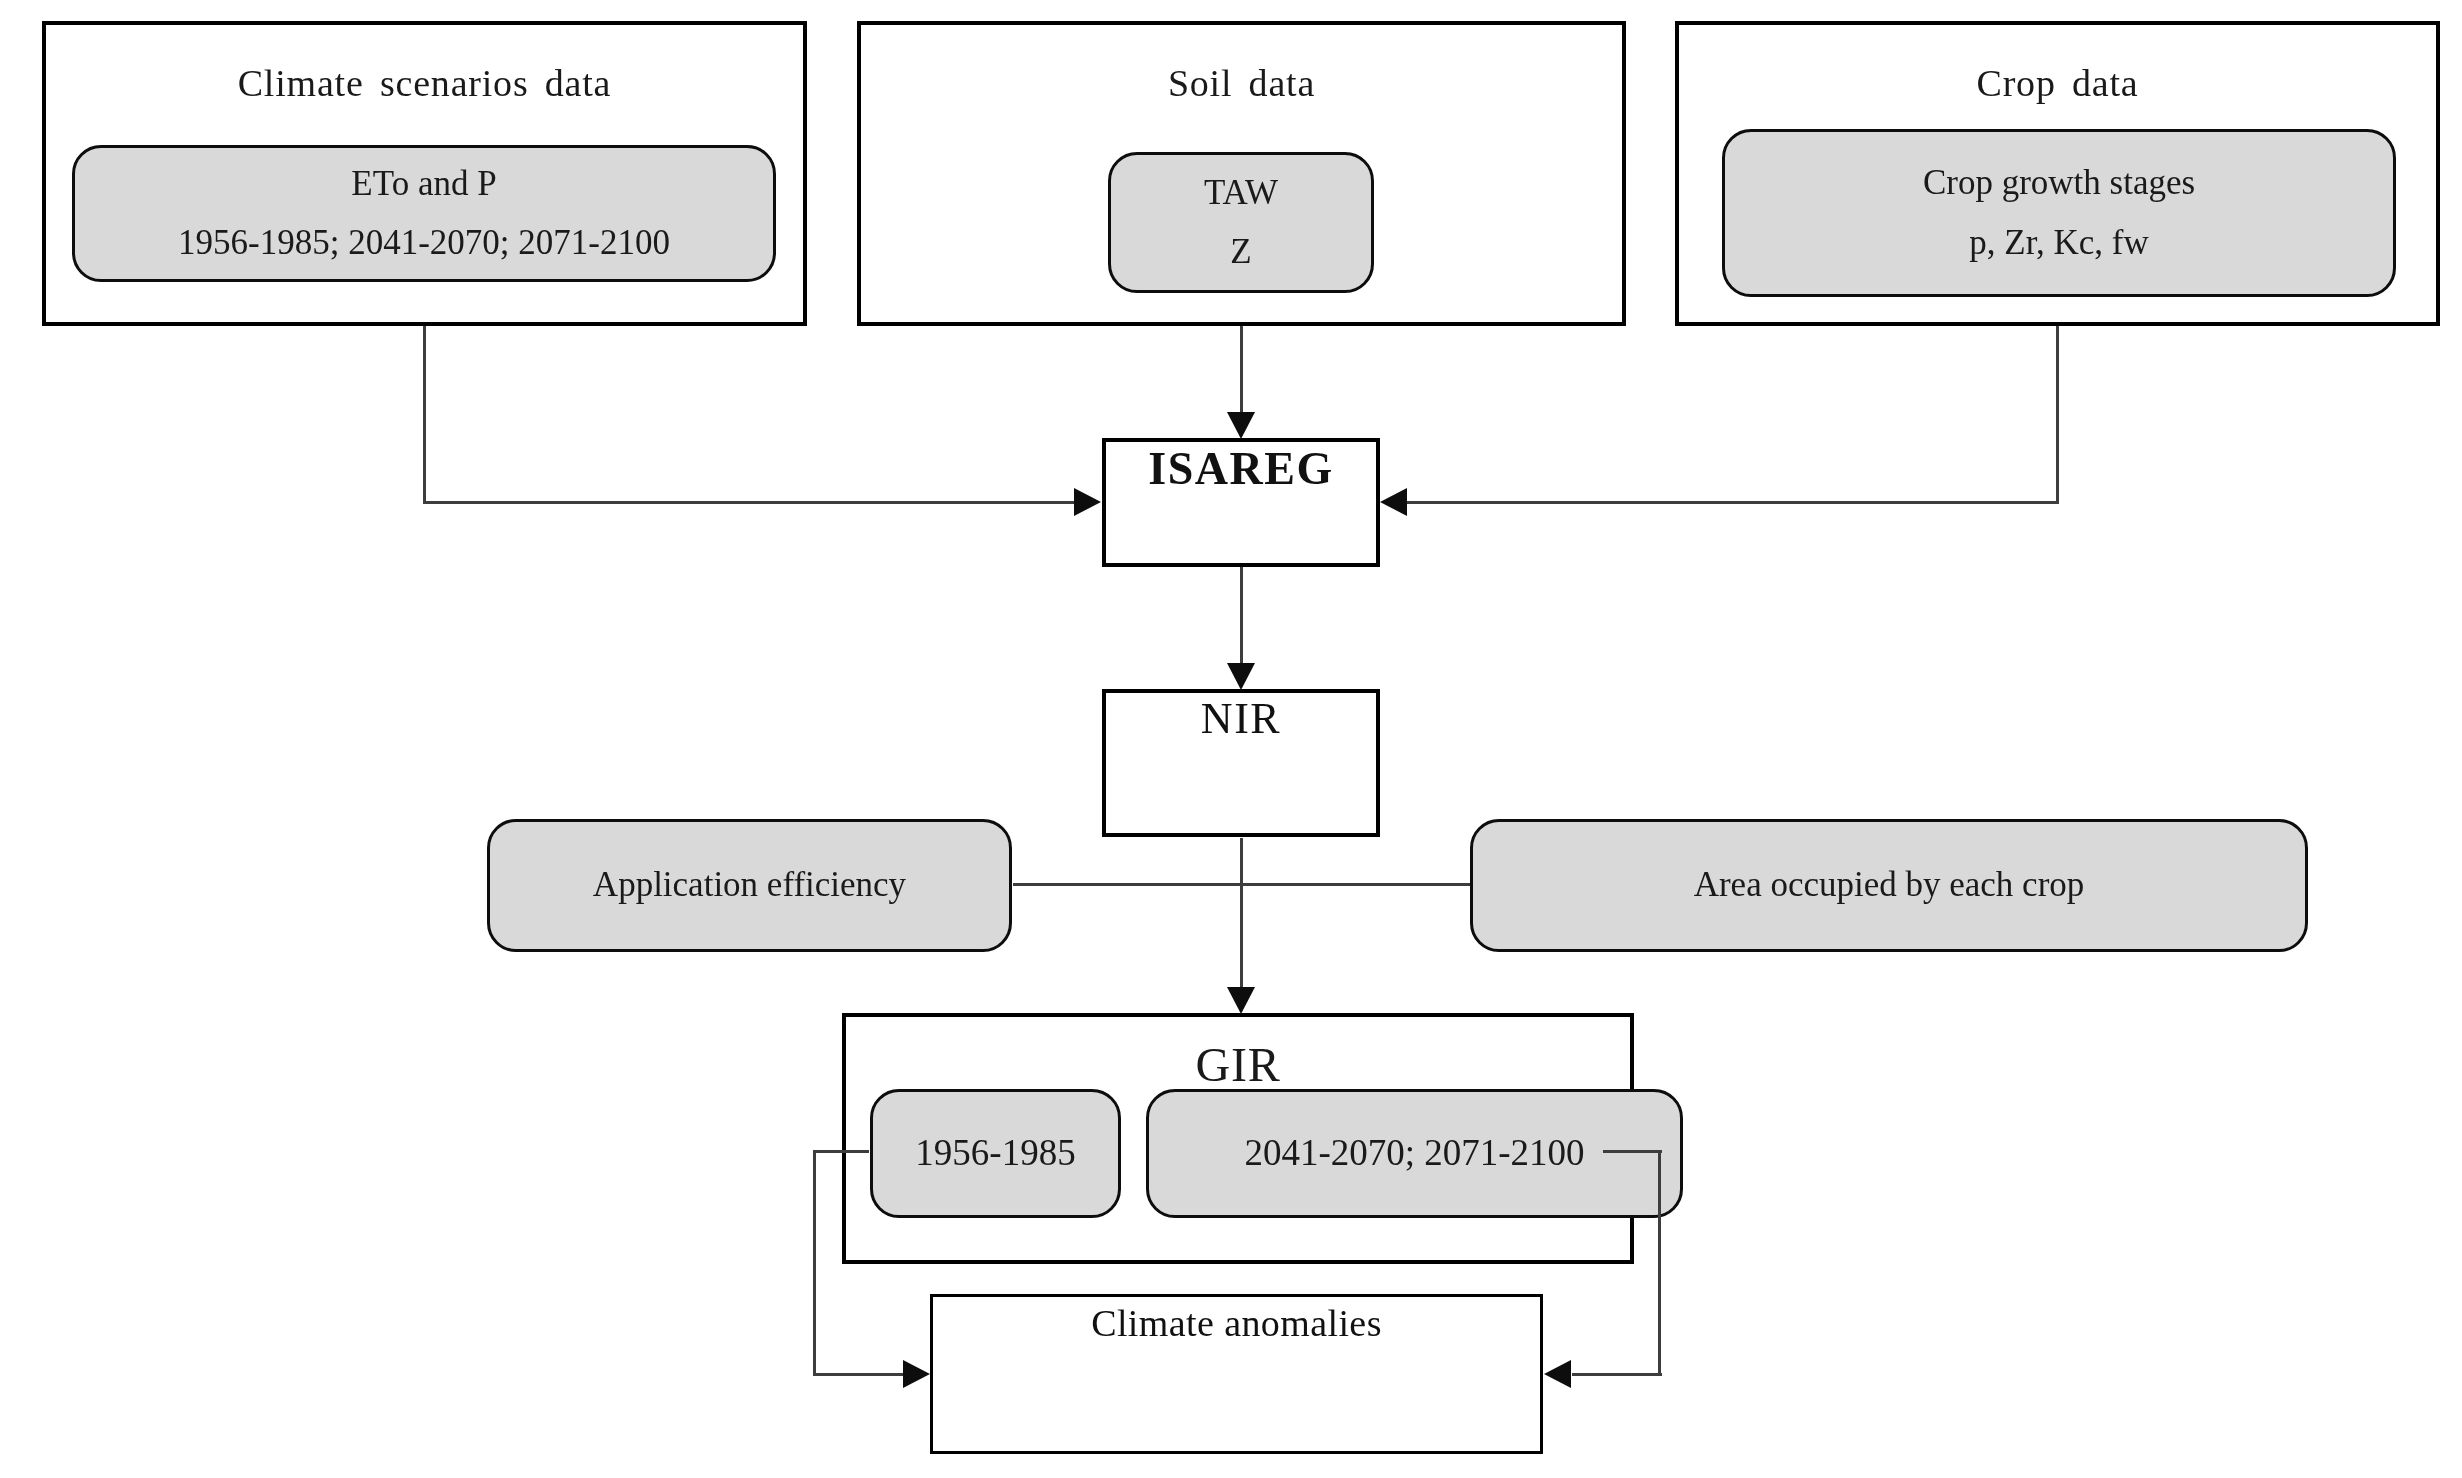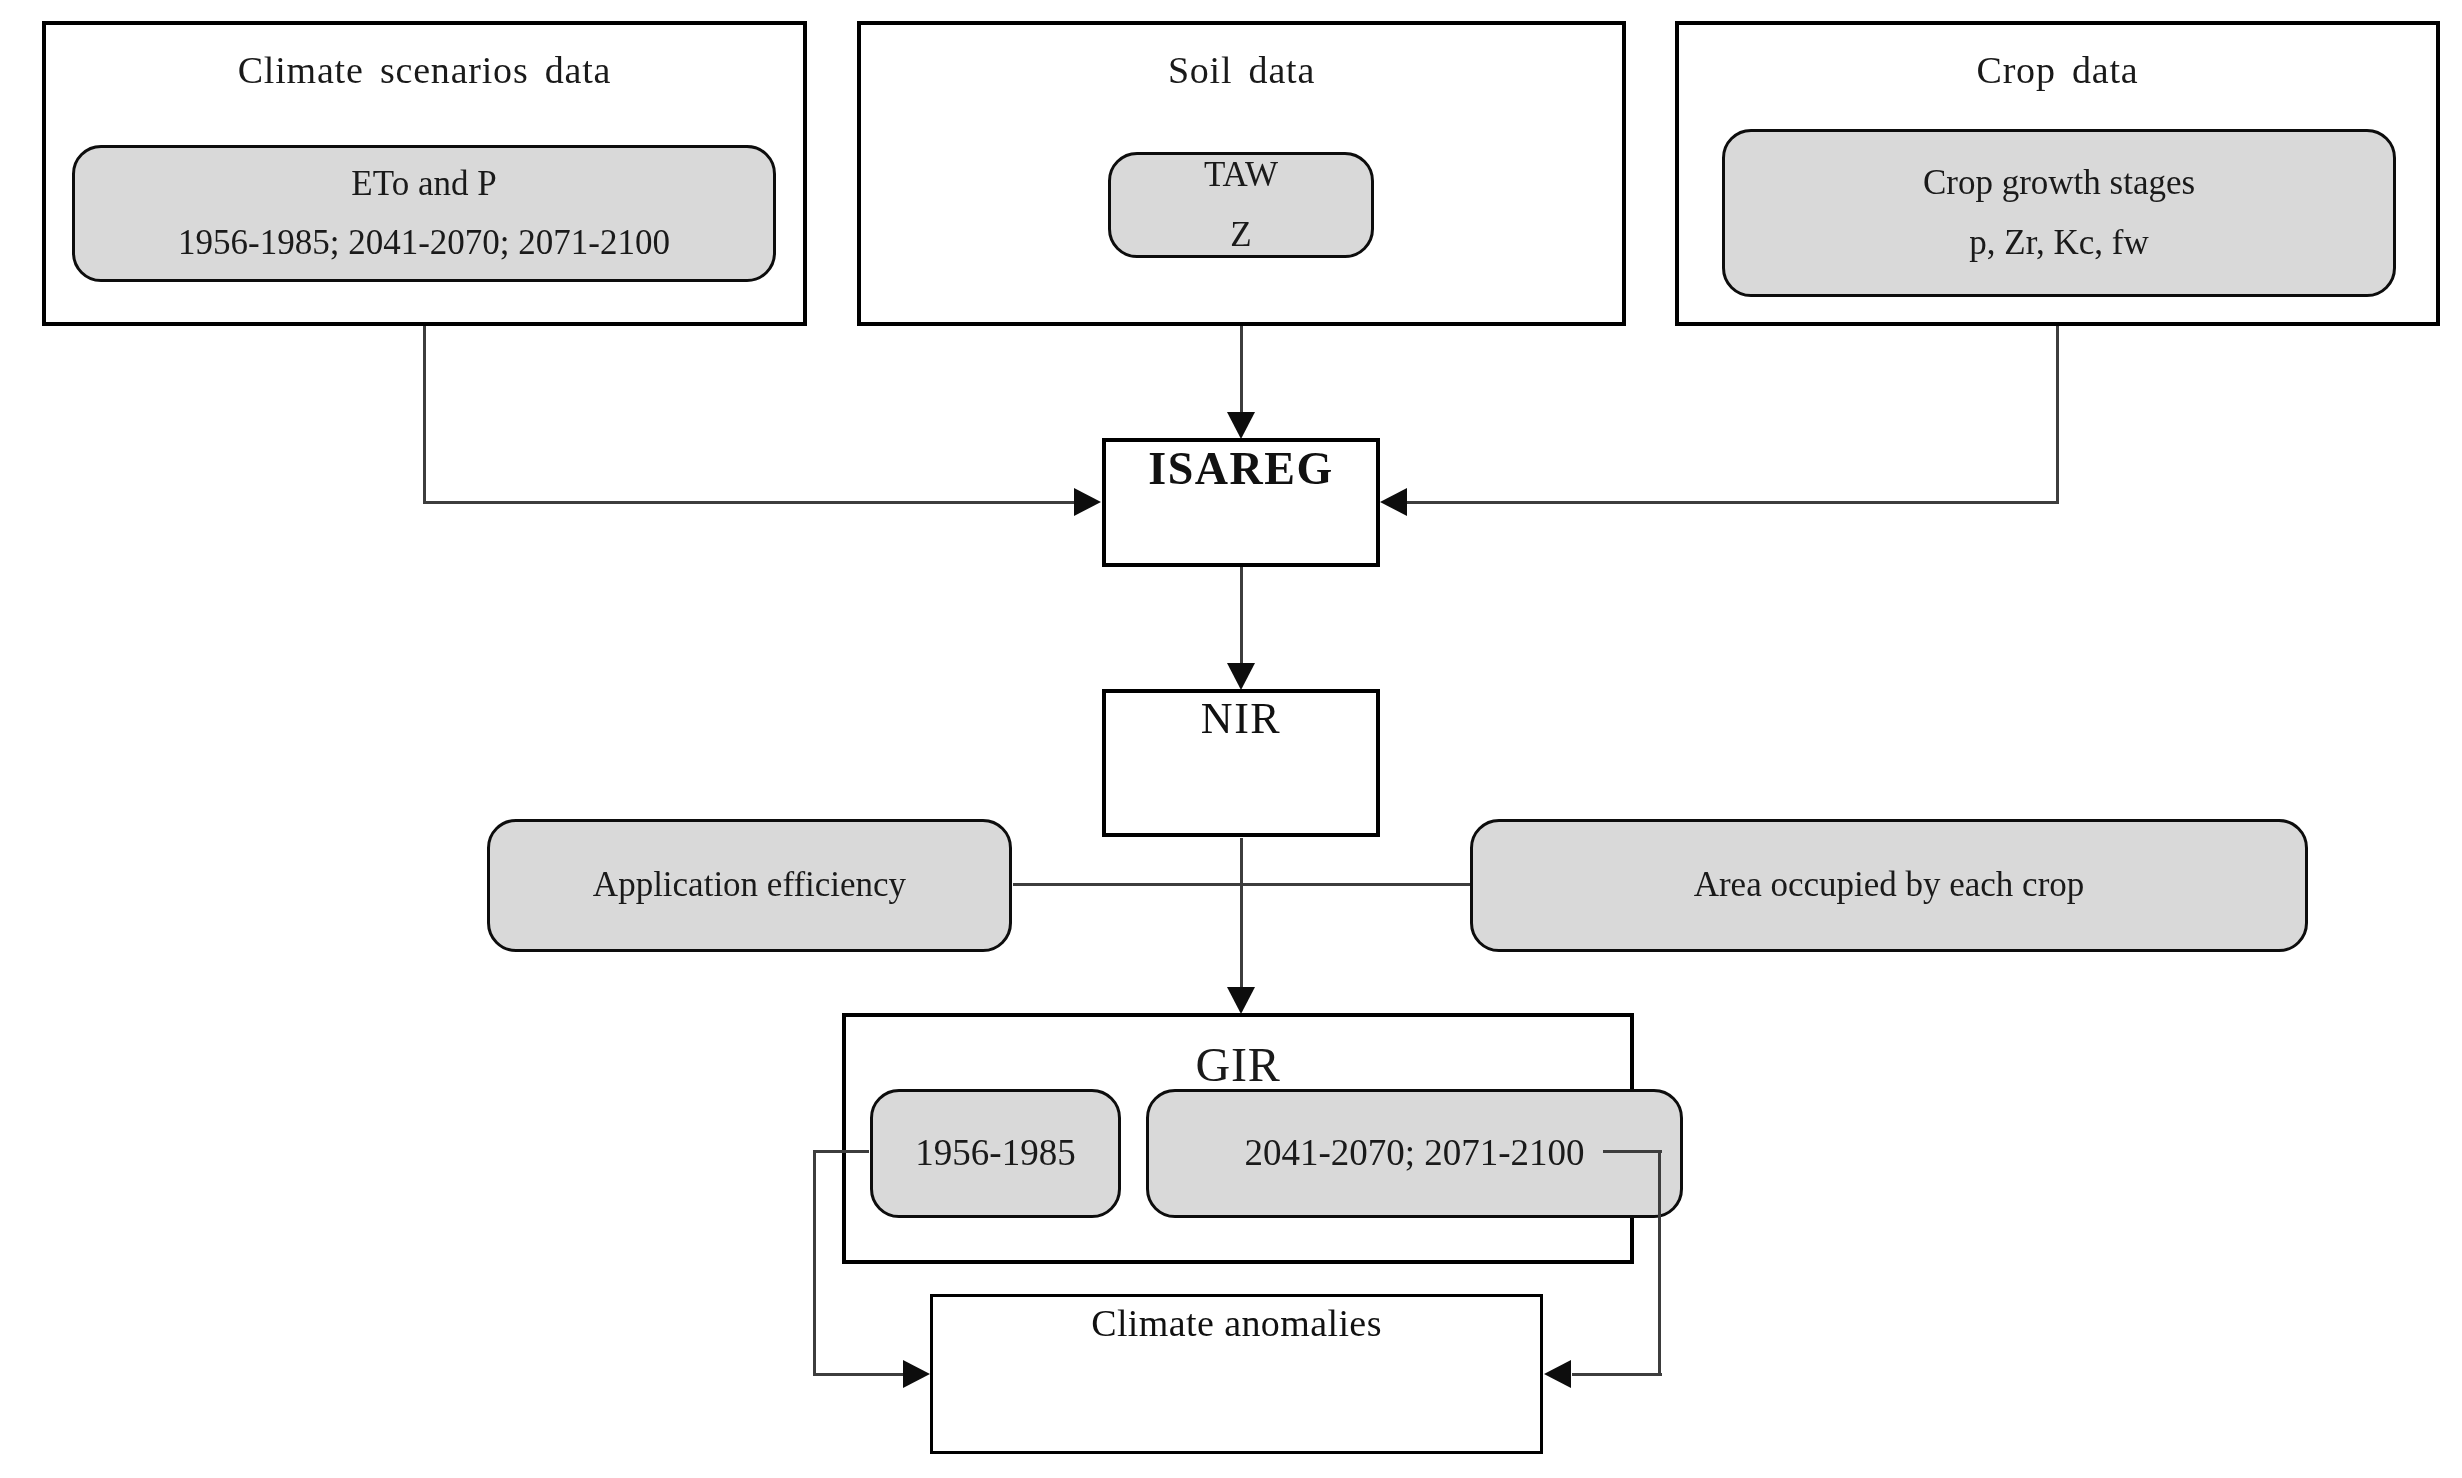"Climate scenarios data" .box-title { margin-top: 23px -> 36px }
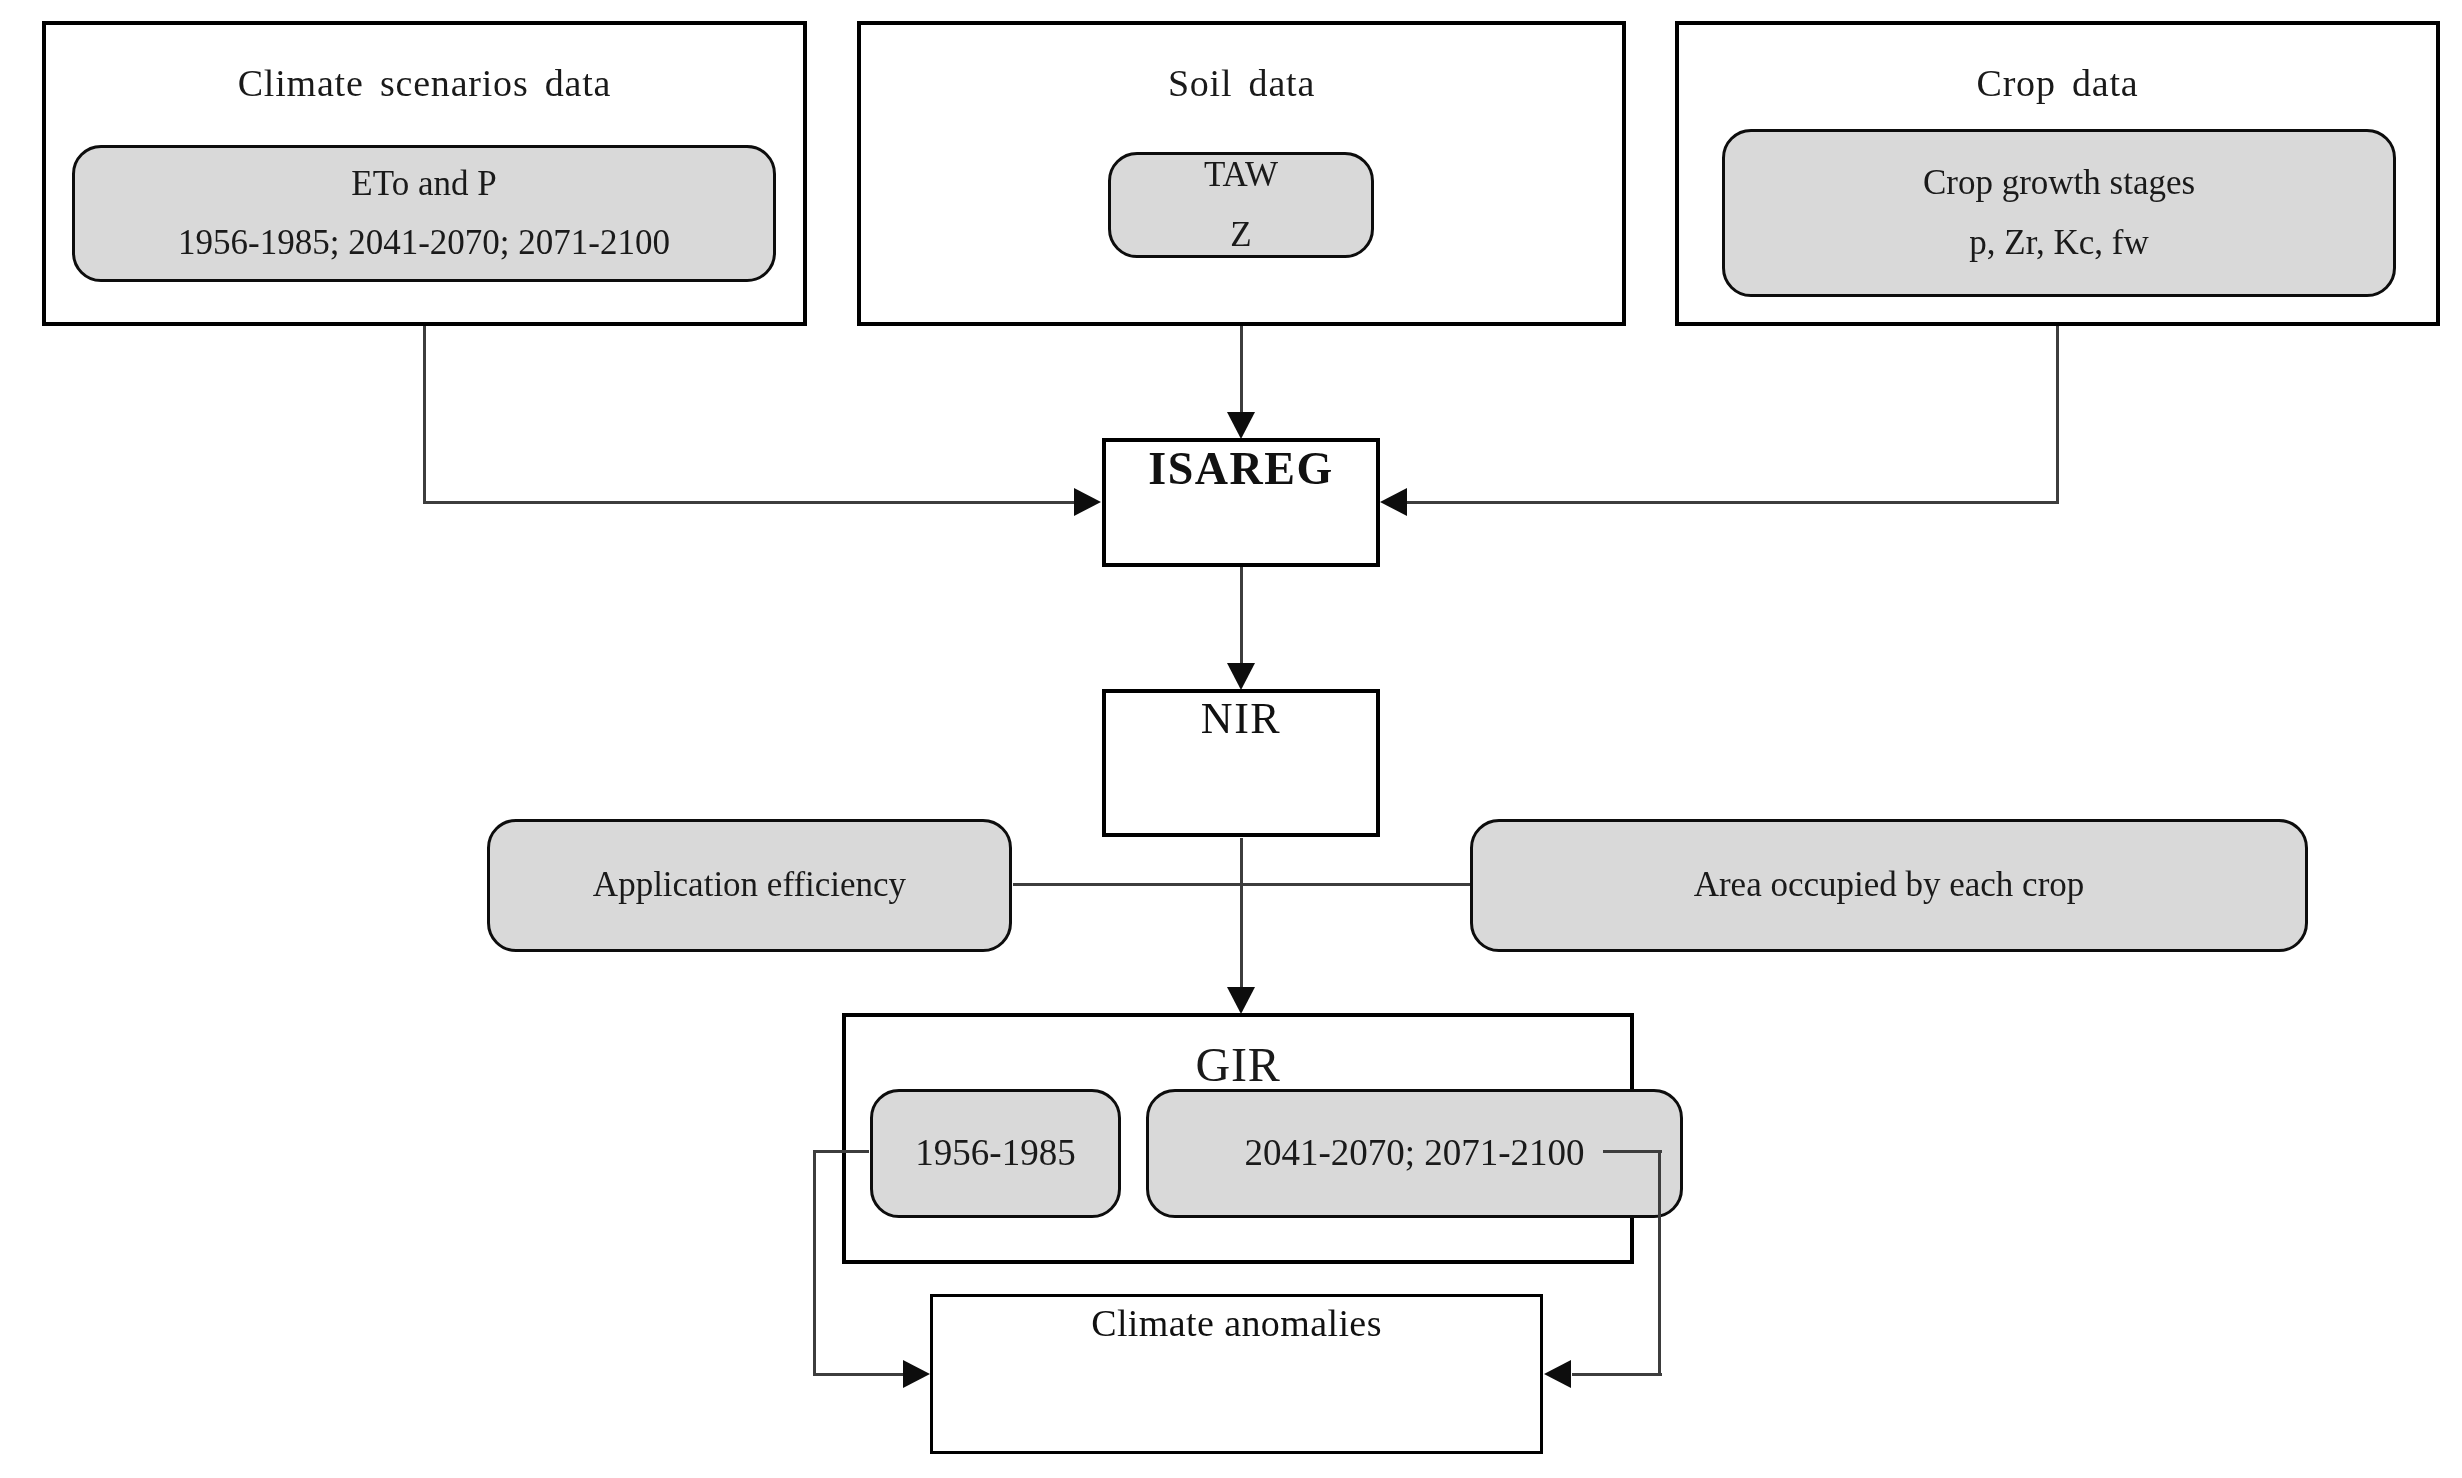"TAW" div.chip { height: 106px -> 141px }
